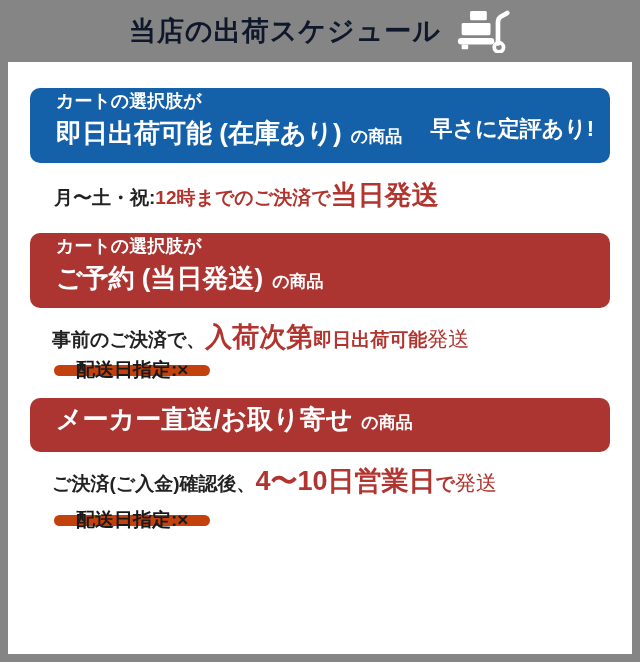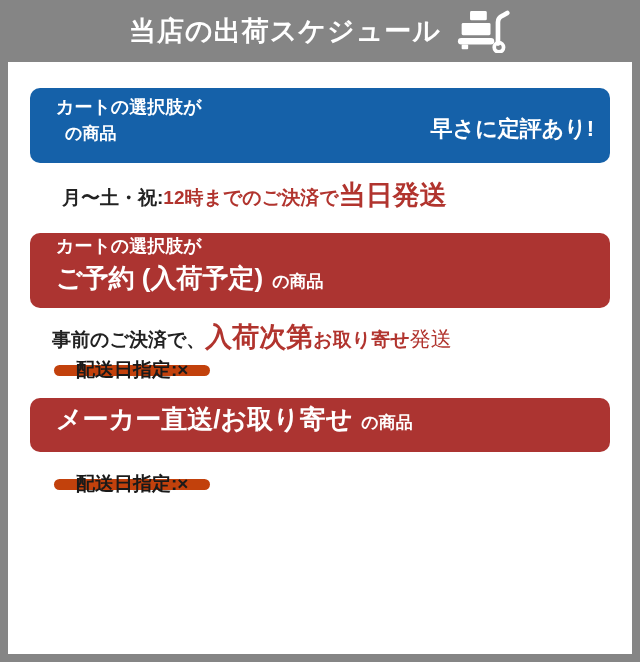"当店の出荷スケジュール" .header-title { color: #ffffff -> #0f172a }
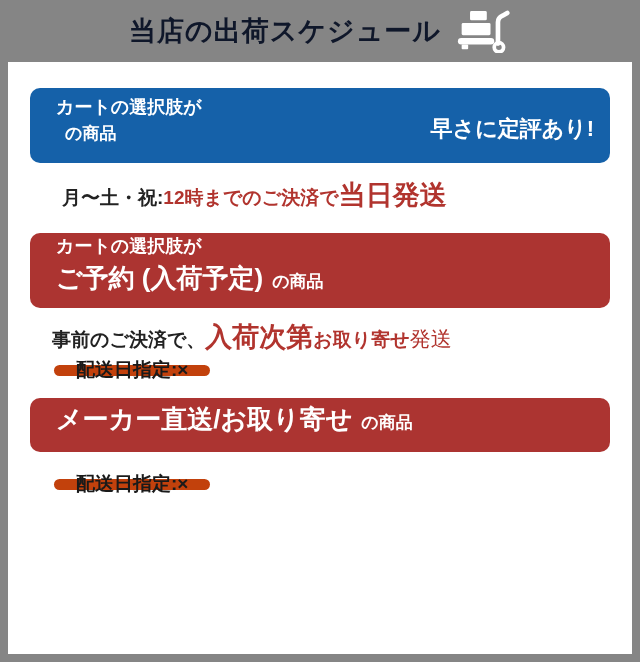"即日出荷可能 (在庫あり)" span.banner-big { html: none -> <span>即日出荷可能 (在庫あり)</span> }
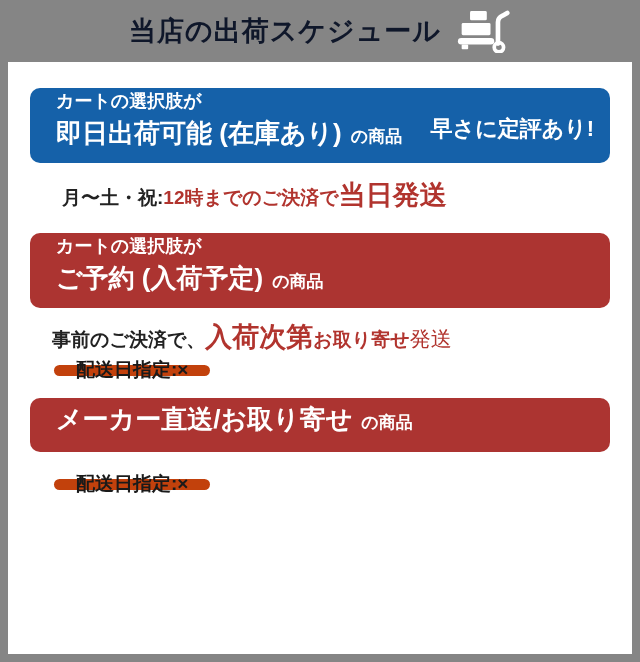"月〜土・祝:12時までのご決済で当日発送" .sched-block { margin: 15px 0 0 32px -> 15px 0 0 24px }
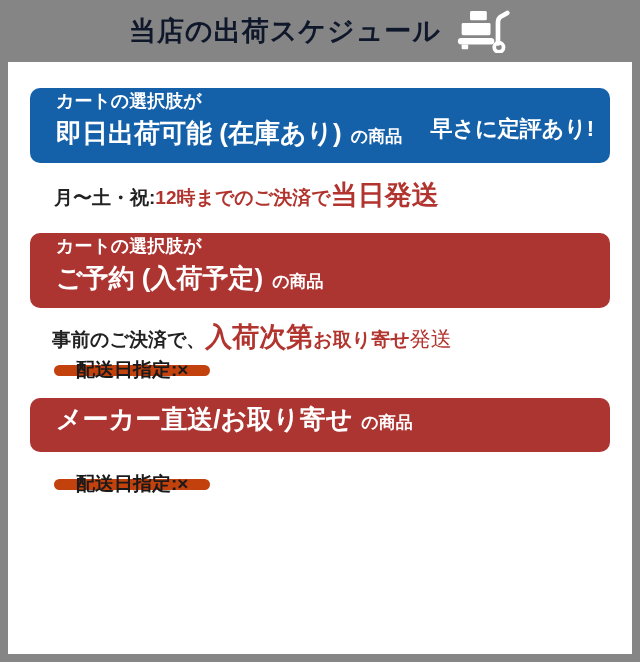"ご予約 (入荷予定)" span.banner-big { text: 入荷予定 -> 当日発送 }
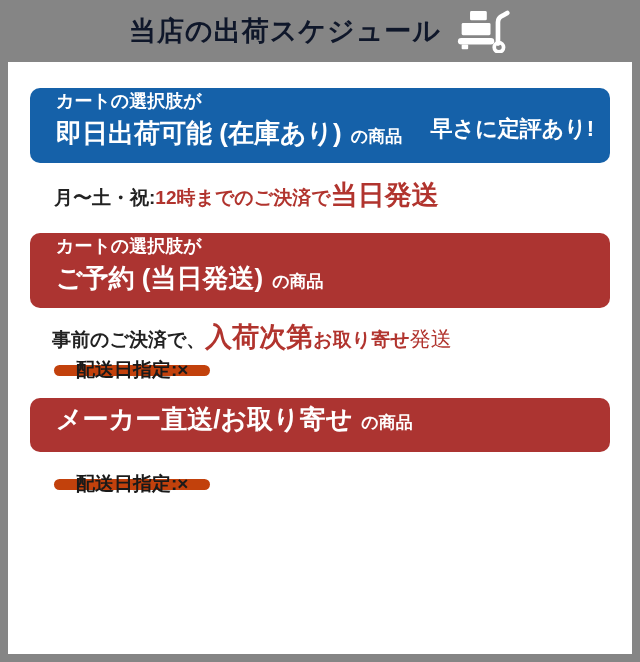"お取り寄せ" span.t-red-sm { text: お取り寄せ -> 即日出荷可能 }
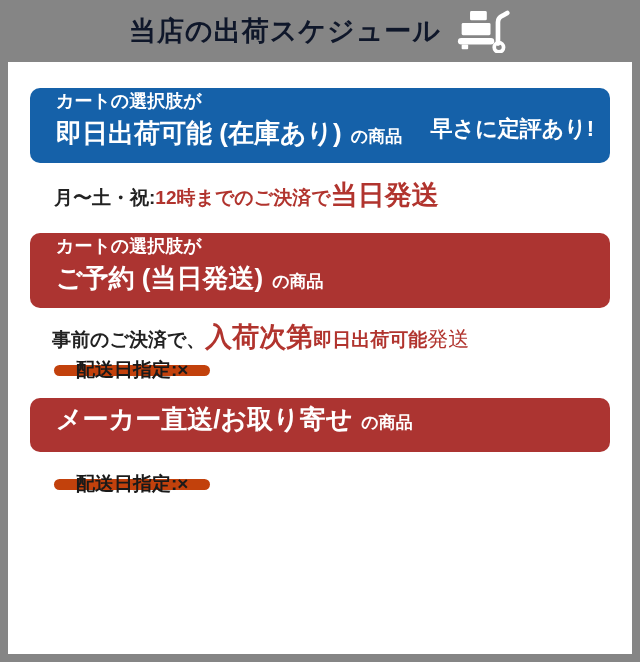"ご決済(ご入金)確認後、4〜10日営業日で発送" p.cond-line { html: none -> <p> <span>ご決済(ご入金)確認後、</span><span>4〜10日営業日</span><span>で</span><span>発送</span> </p> }
